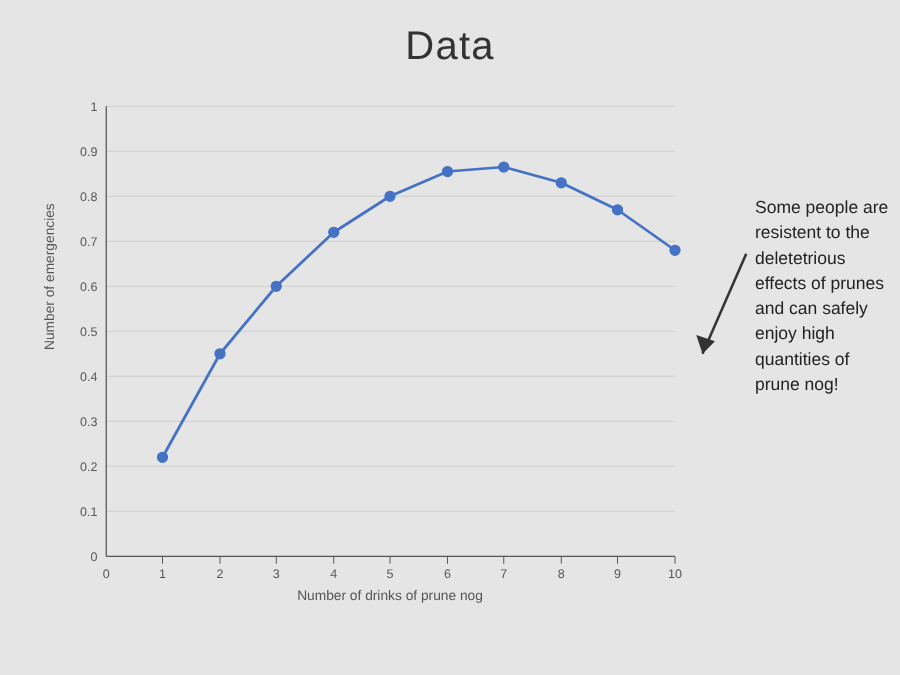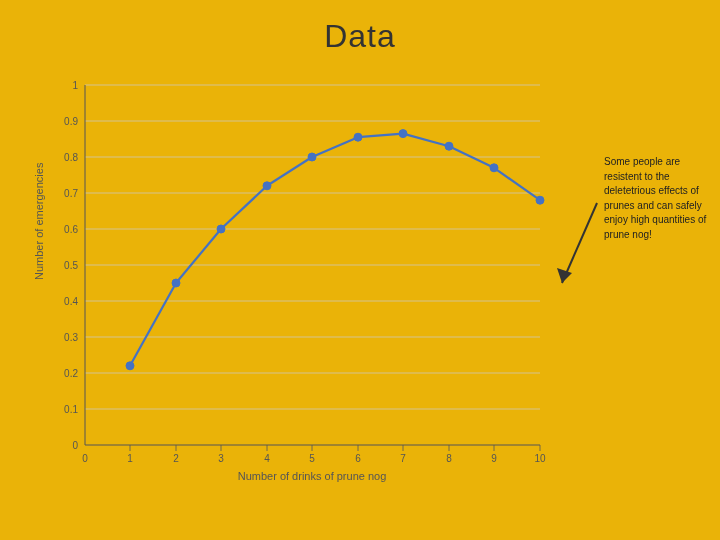"Data" .page { background: #eab308 -> #e5e5e5 }
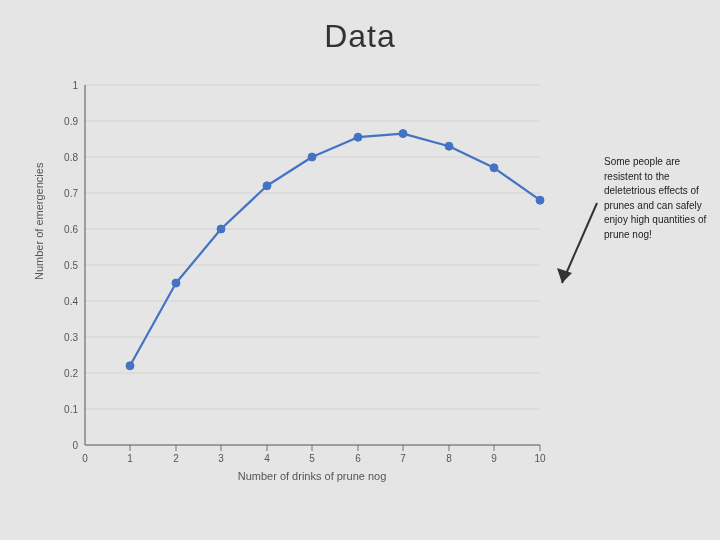"Some people are resistent to" .annotation-box { font-size: 10px -> 14px }
